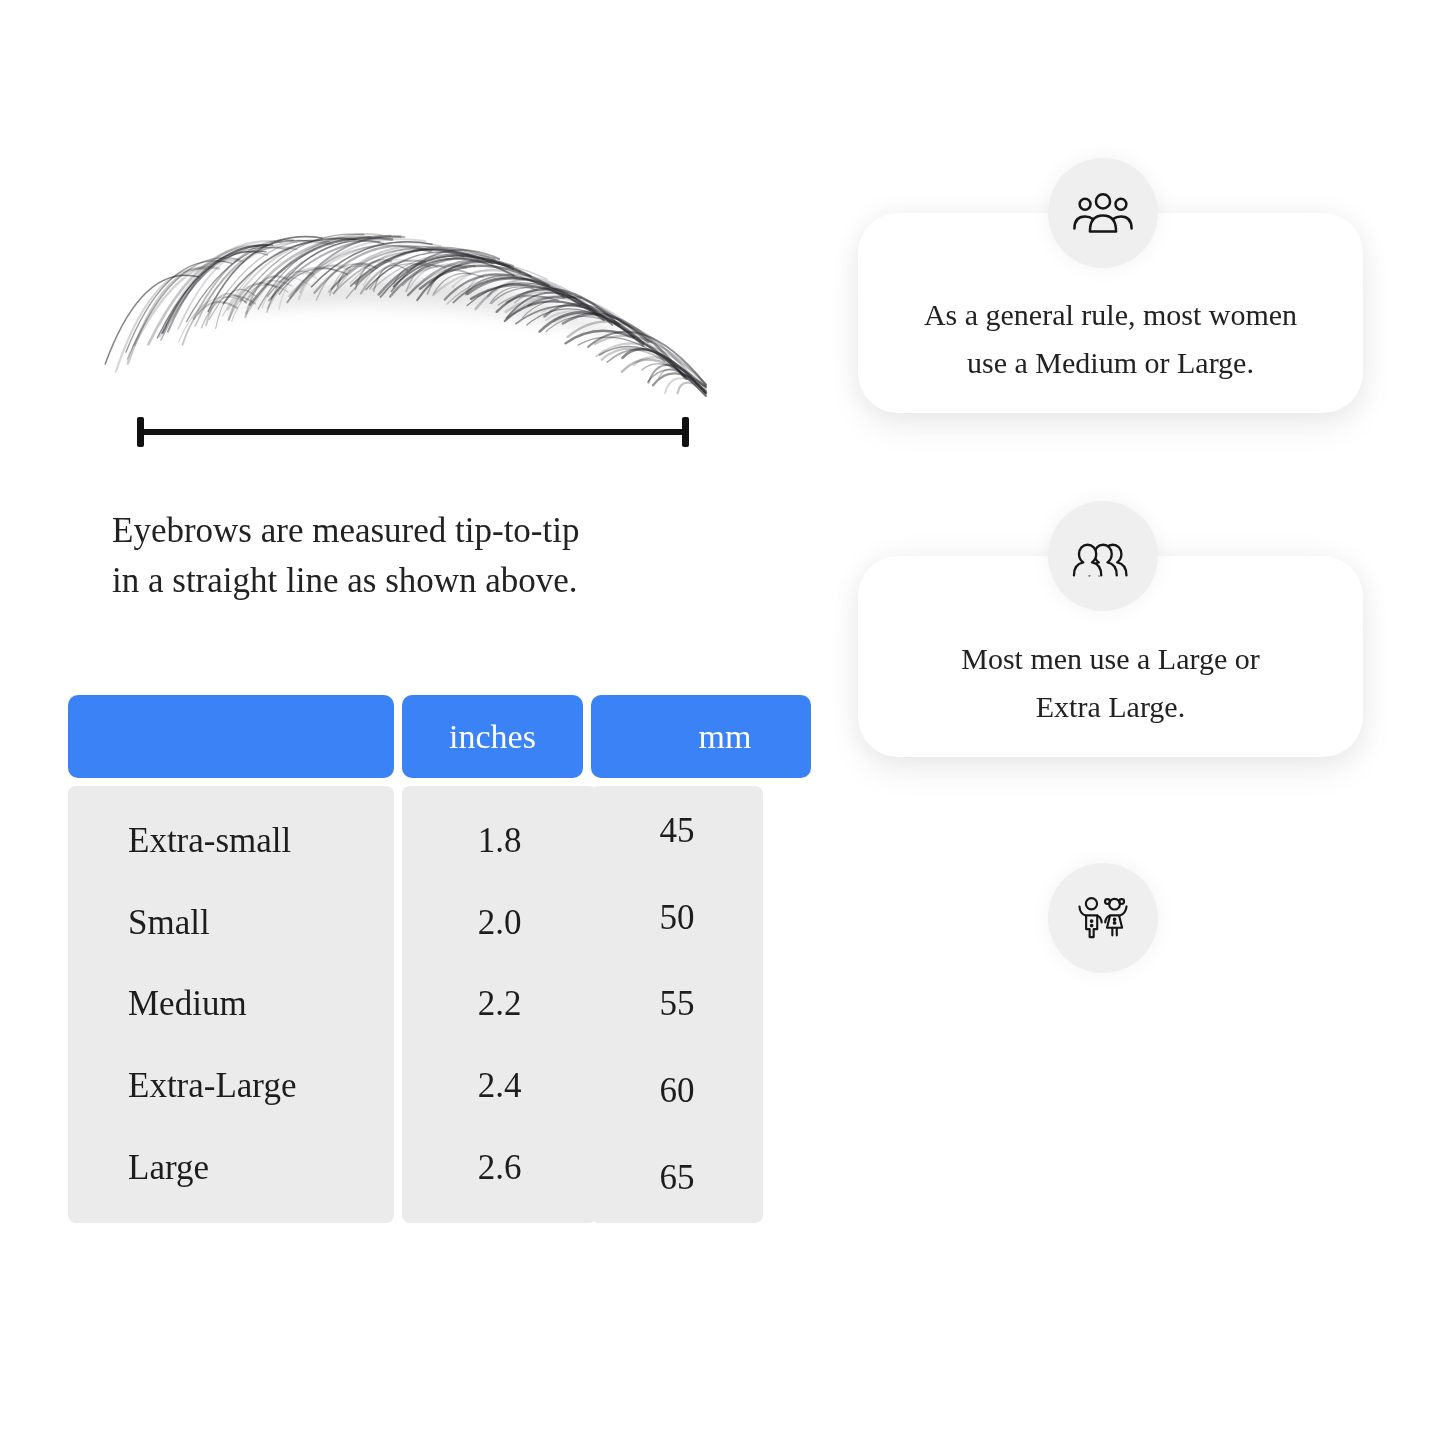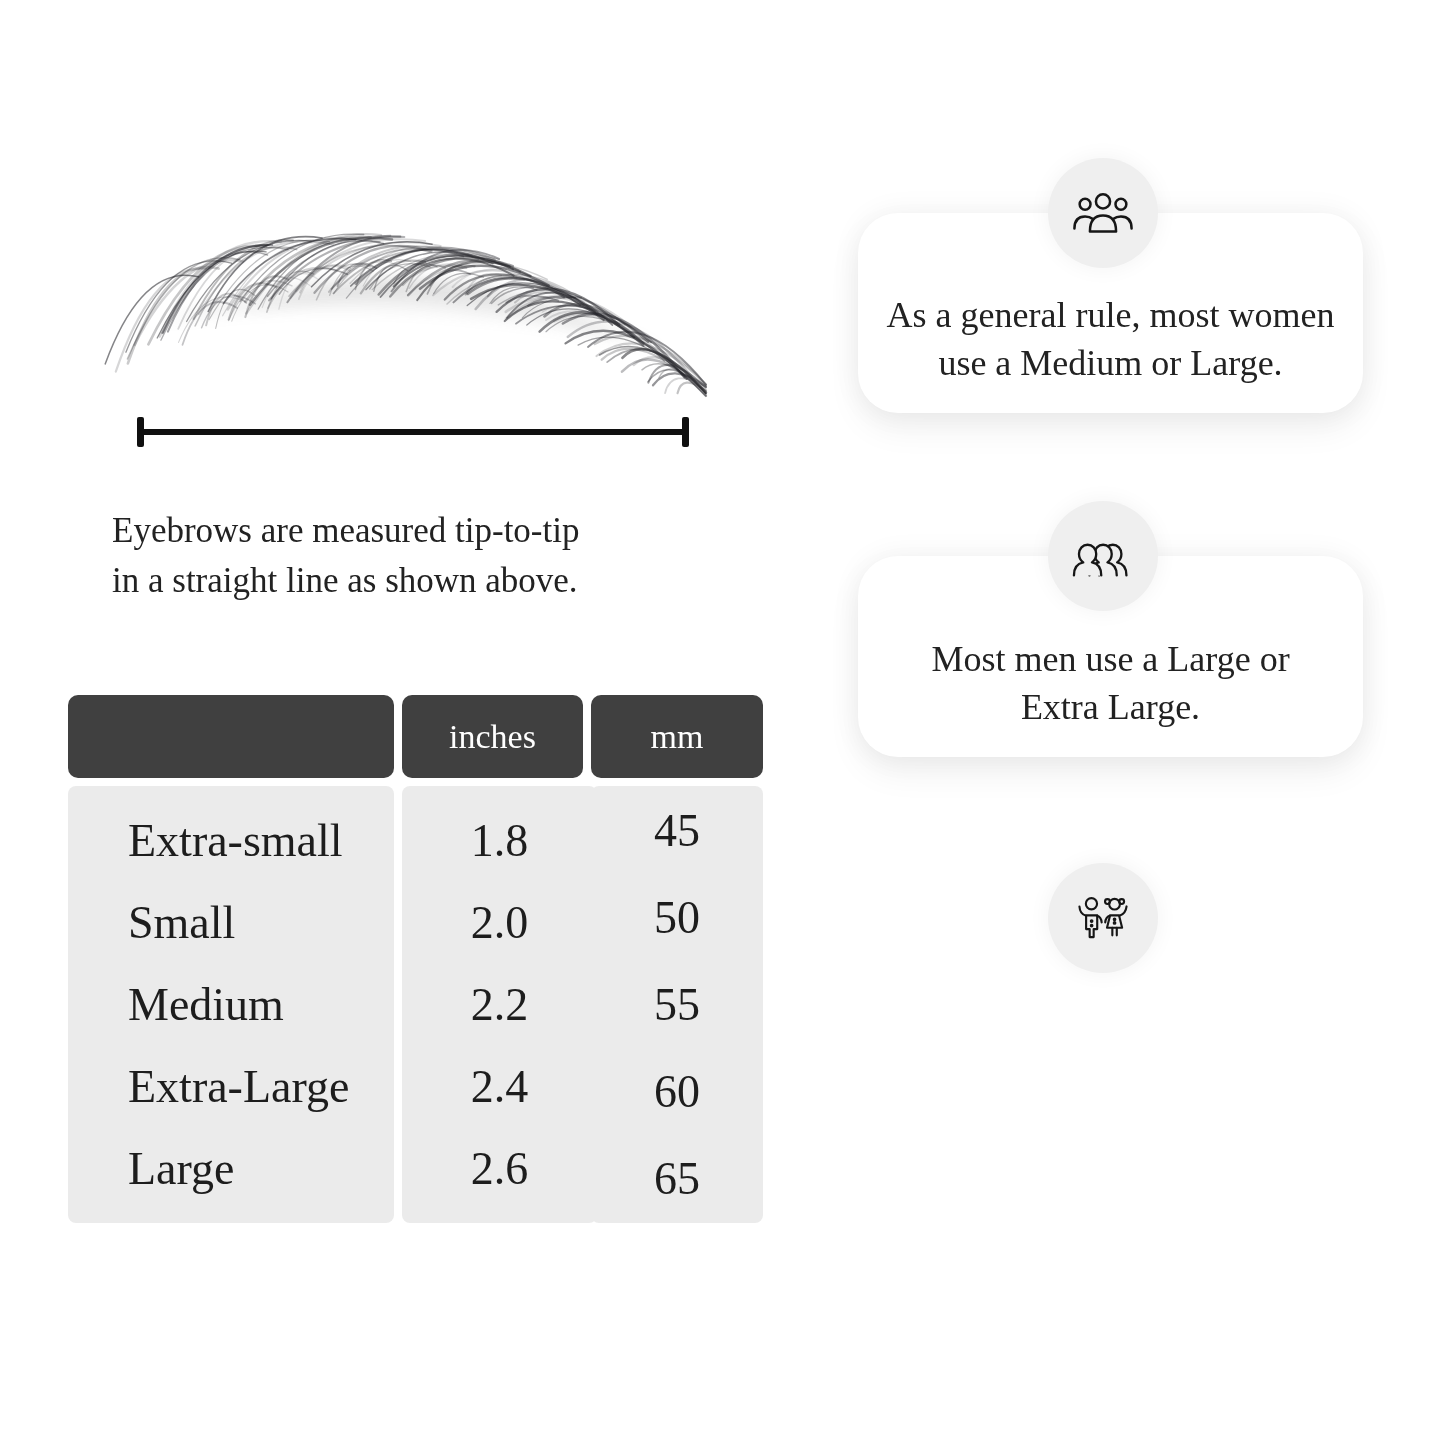"As a general rule, most" .card { font-size: 36px -> 30px }
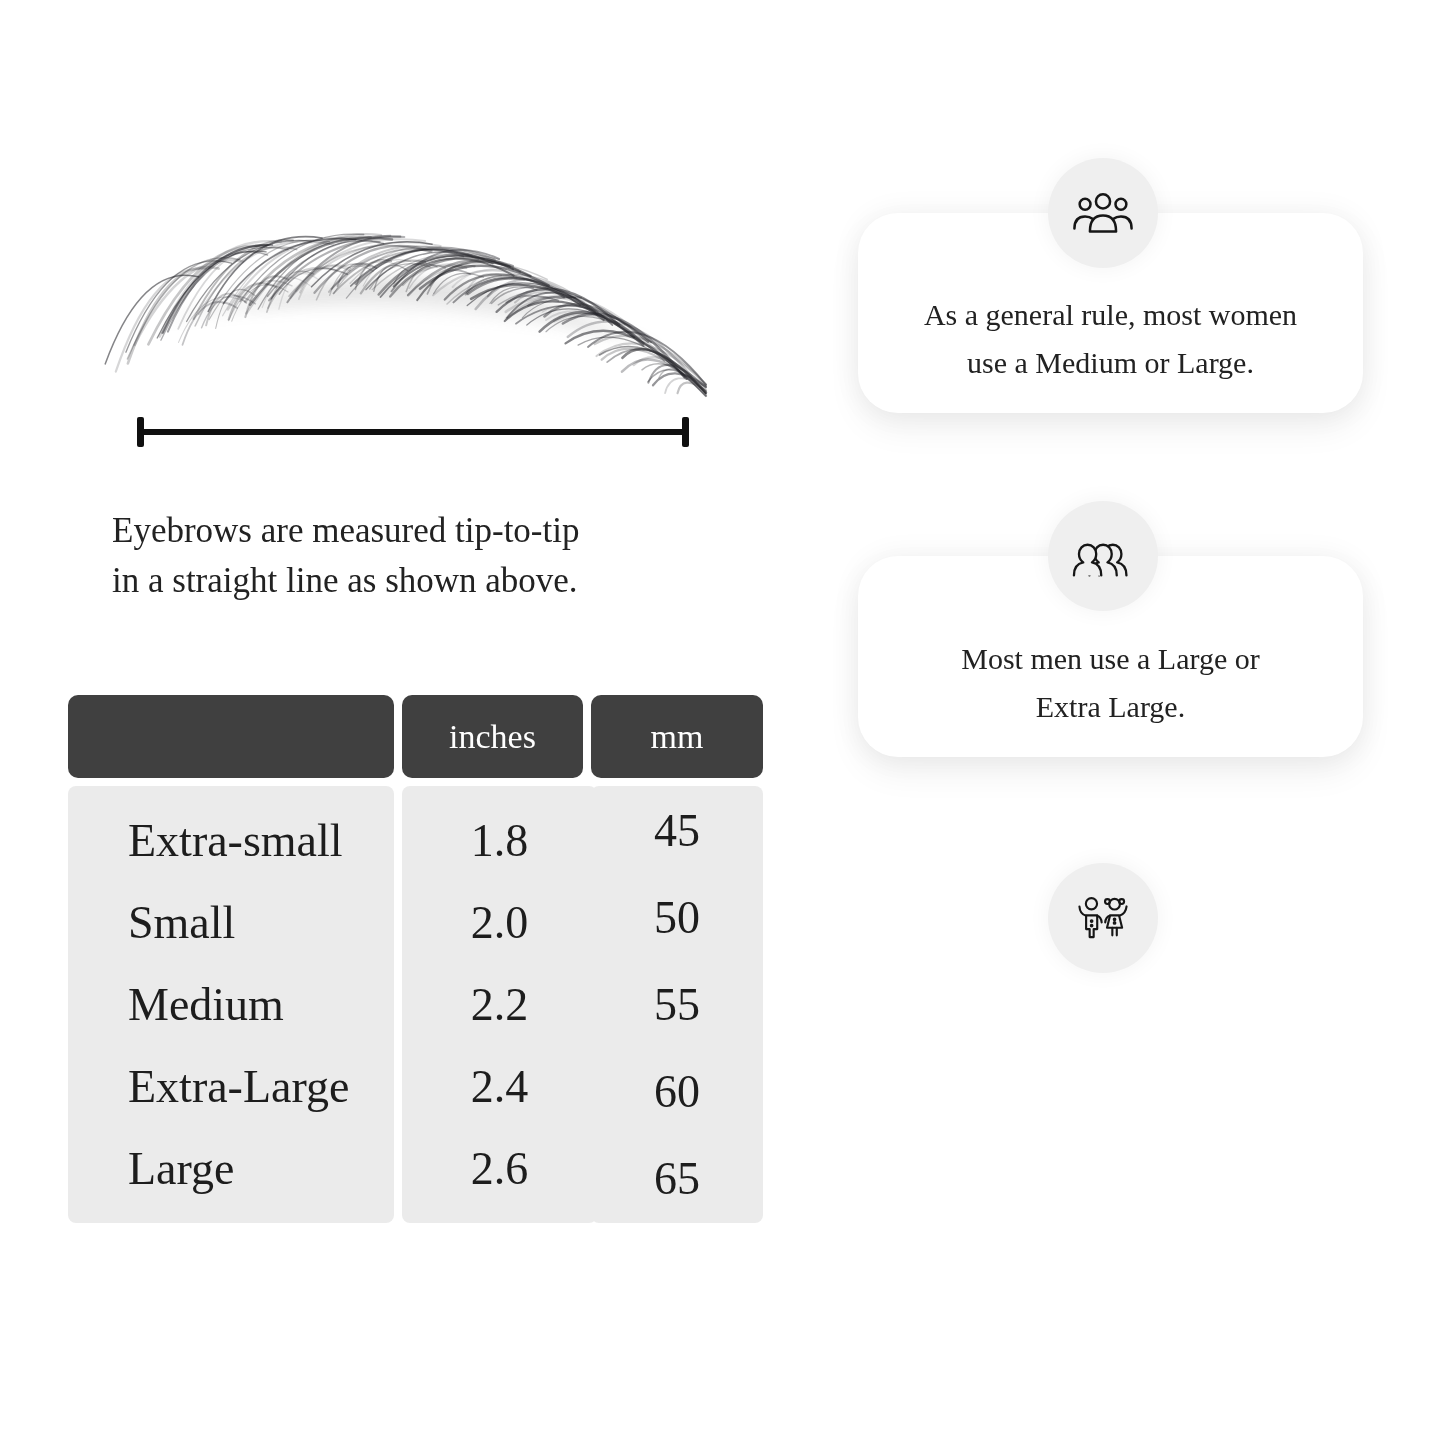"inches" .col-hdr { background: #404040 -> #3b82f6 }
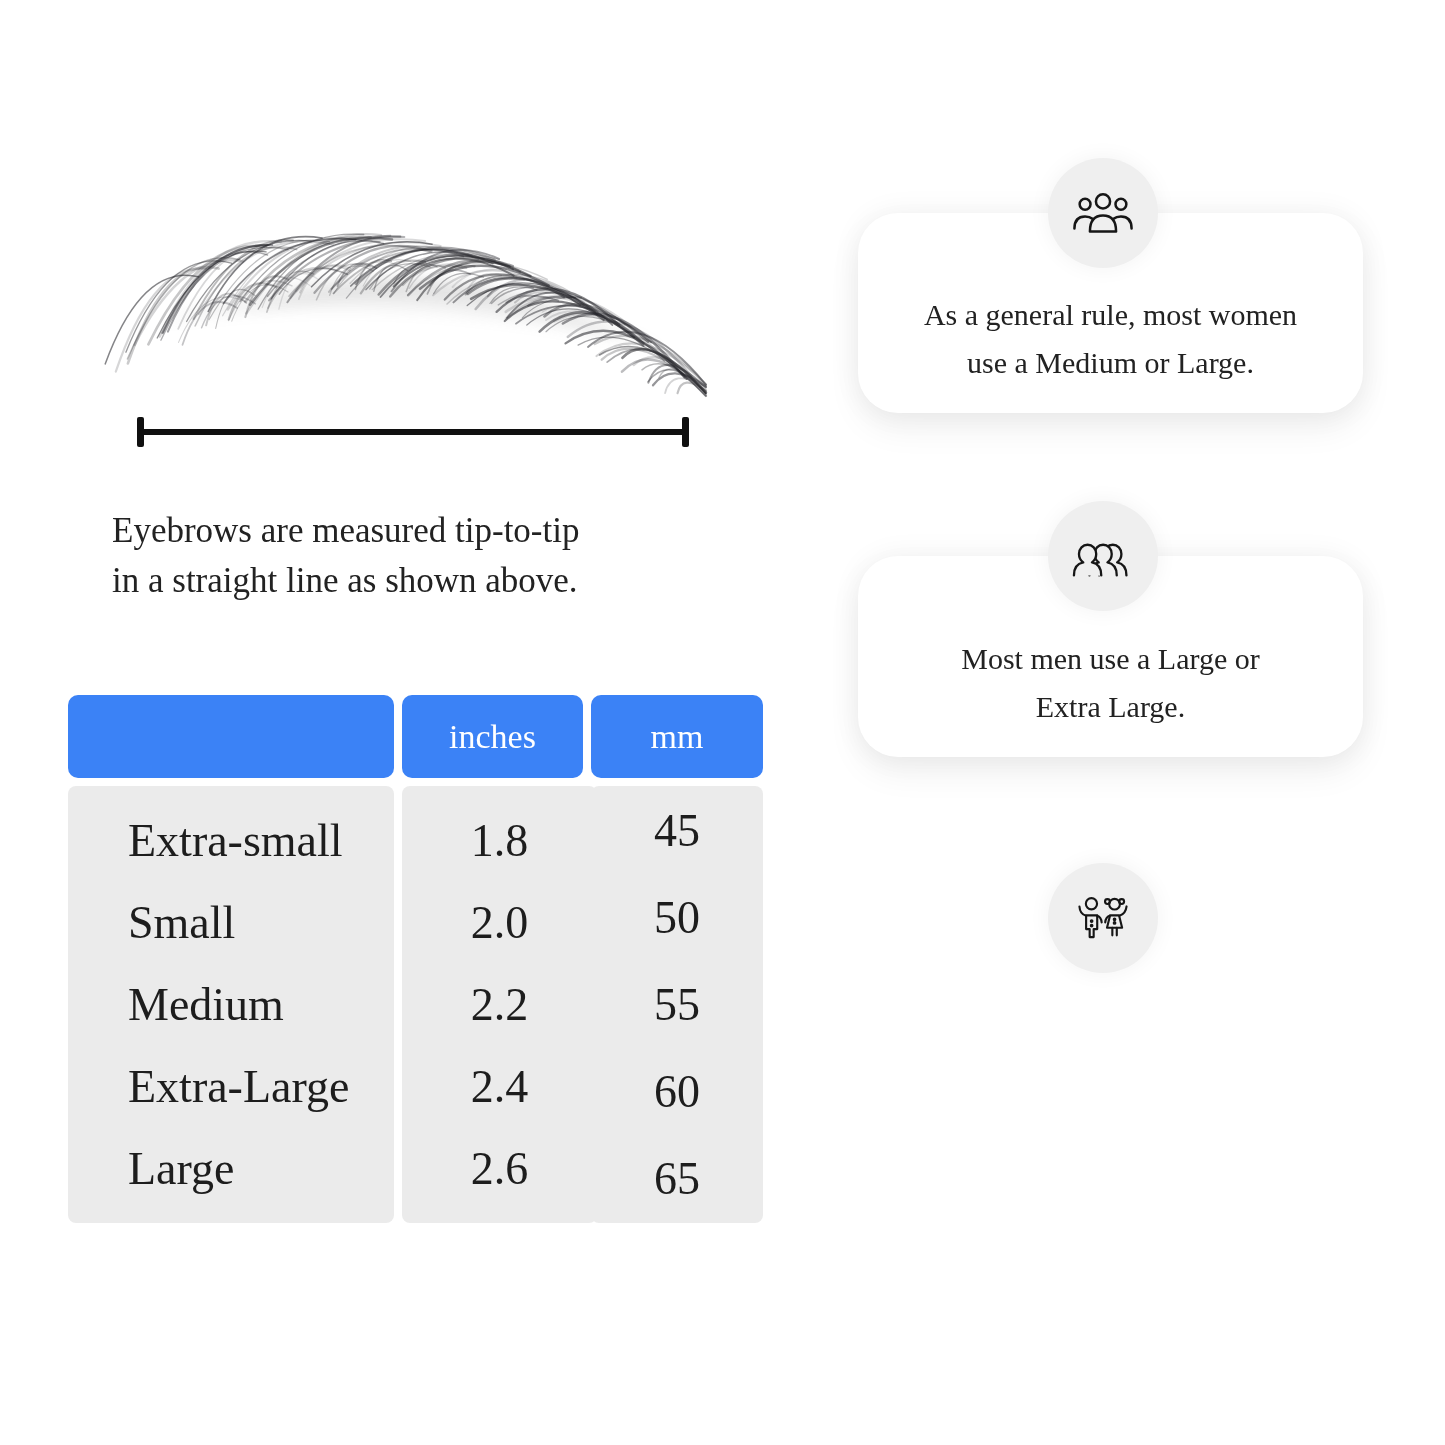"mm" .hdr-3 { padding-left: none -> 48px }
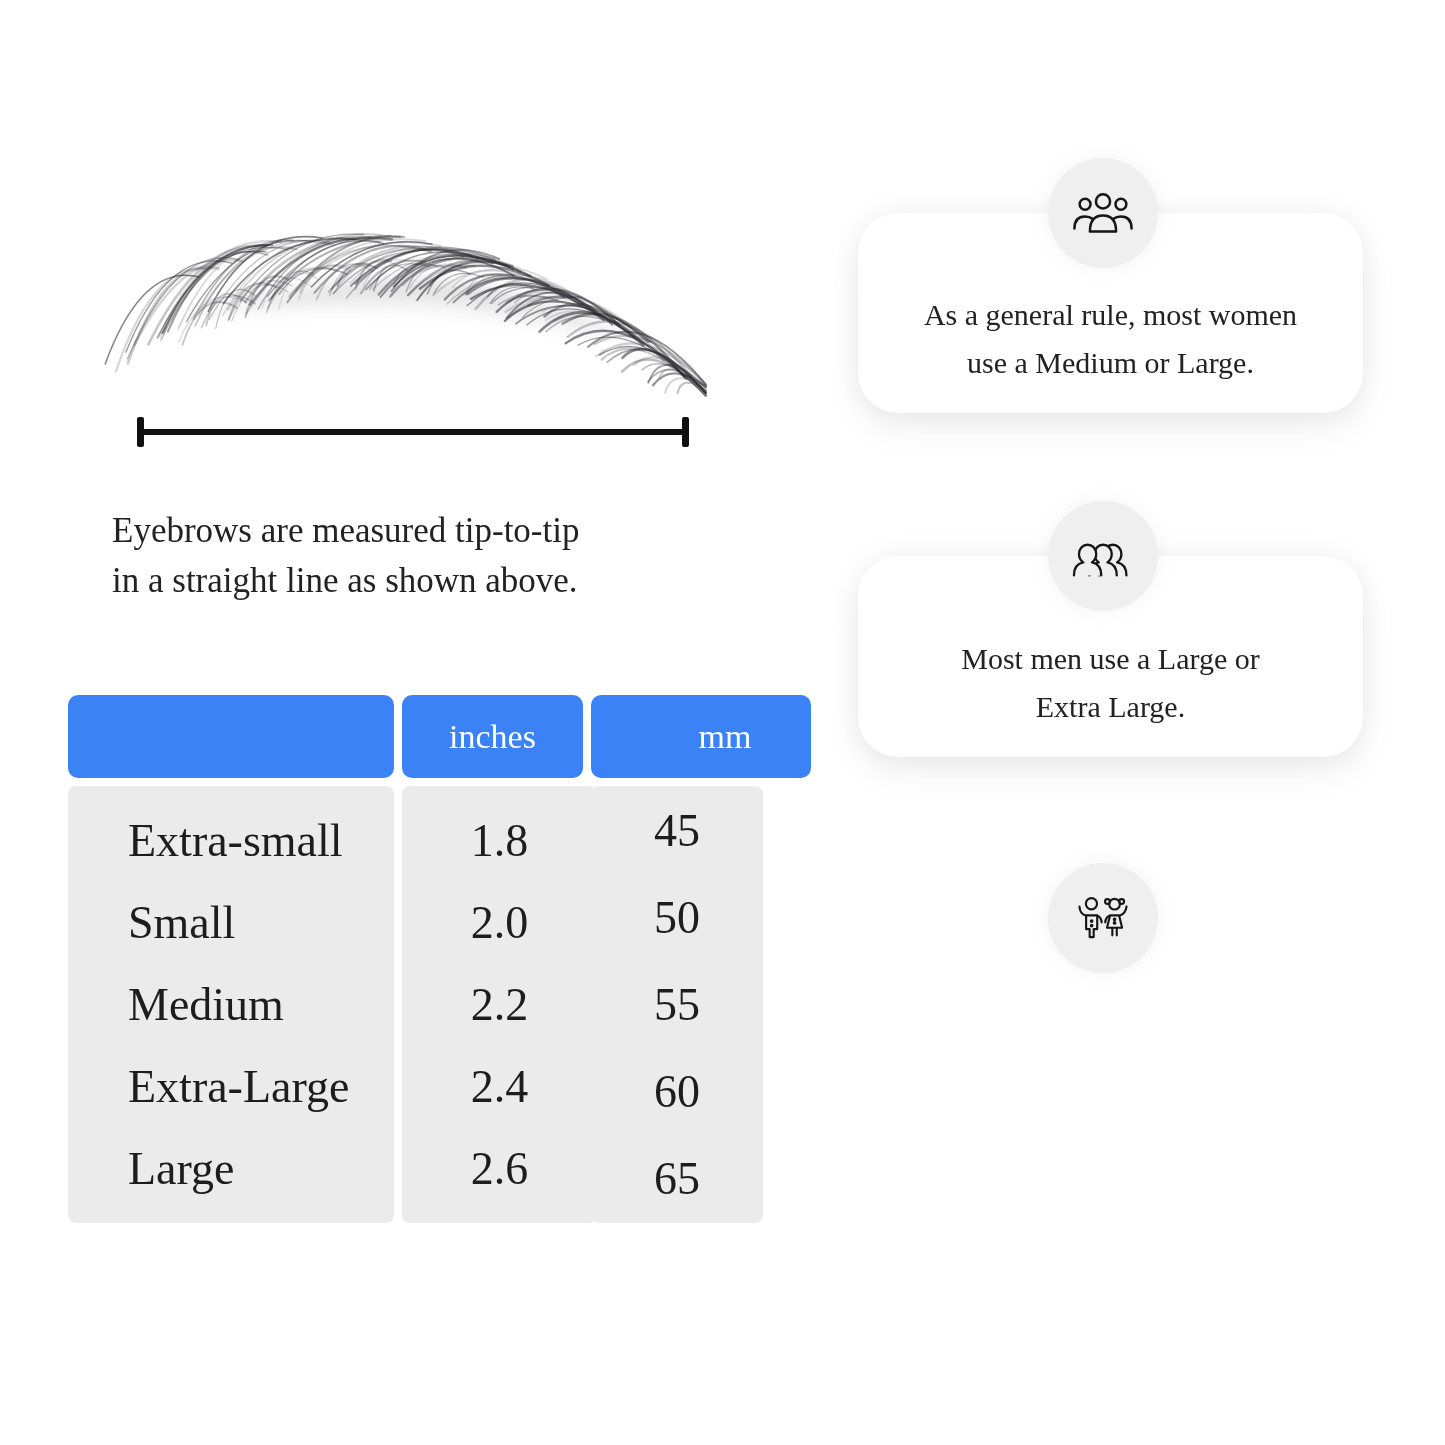"Extra-small" .col-body { font-size: 46px -> 35px }
